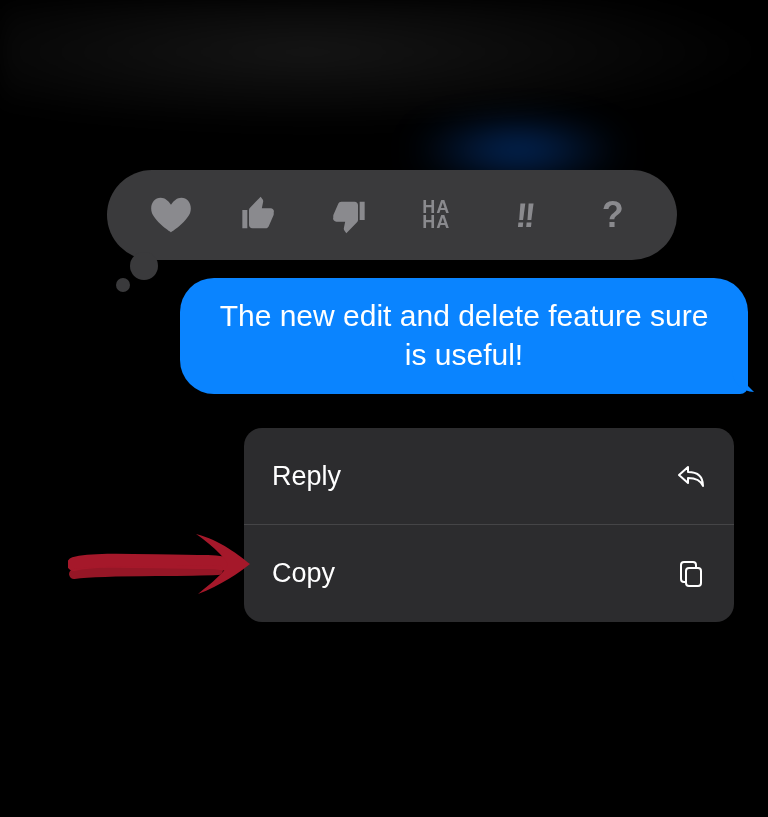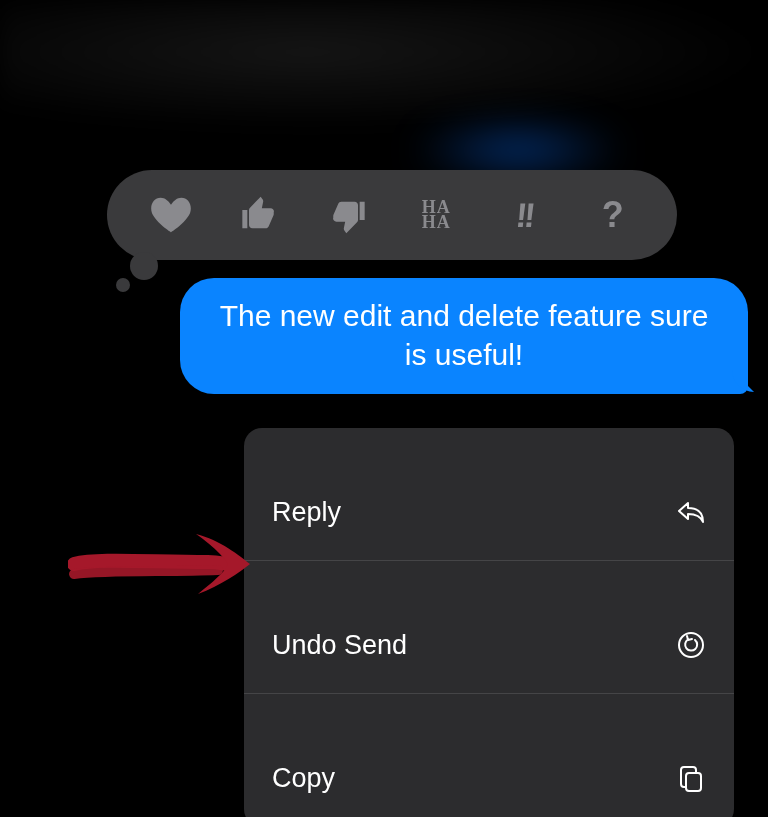"HA" .tb-haha { font-family: Liberation Serif, serif -> Liberation Sans, sans-serif }
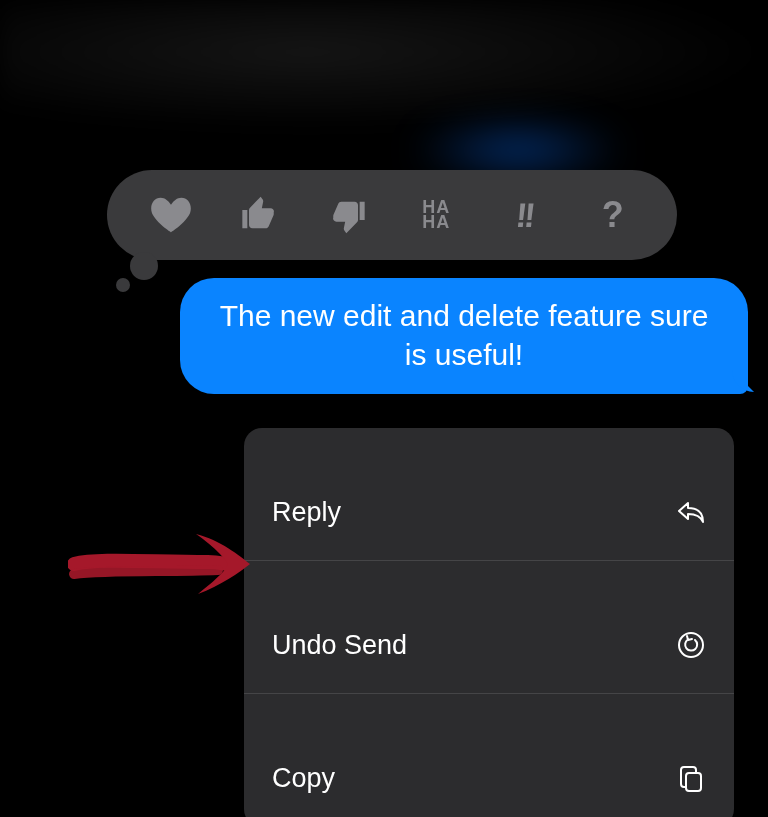"Reply" .menu-item { margin-top: 36px -> none }
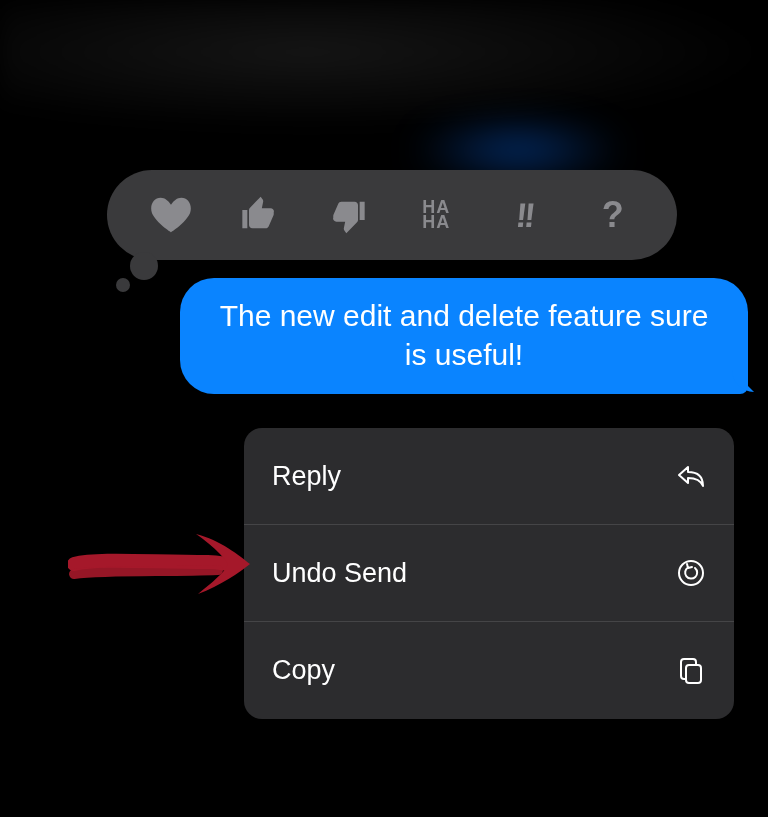"Undo Send" div.menu-item { html: <div> <span>Undo Send</span> <span> <svg> <circle></circle> <path></path> <path></path> </svg> </span> </div> -> none }
